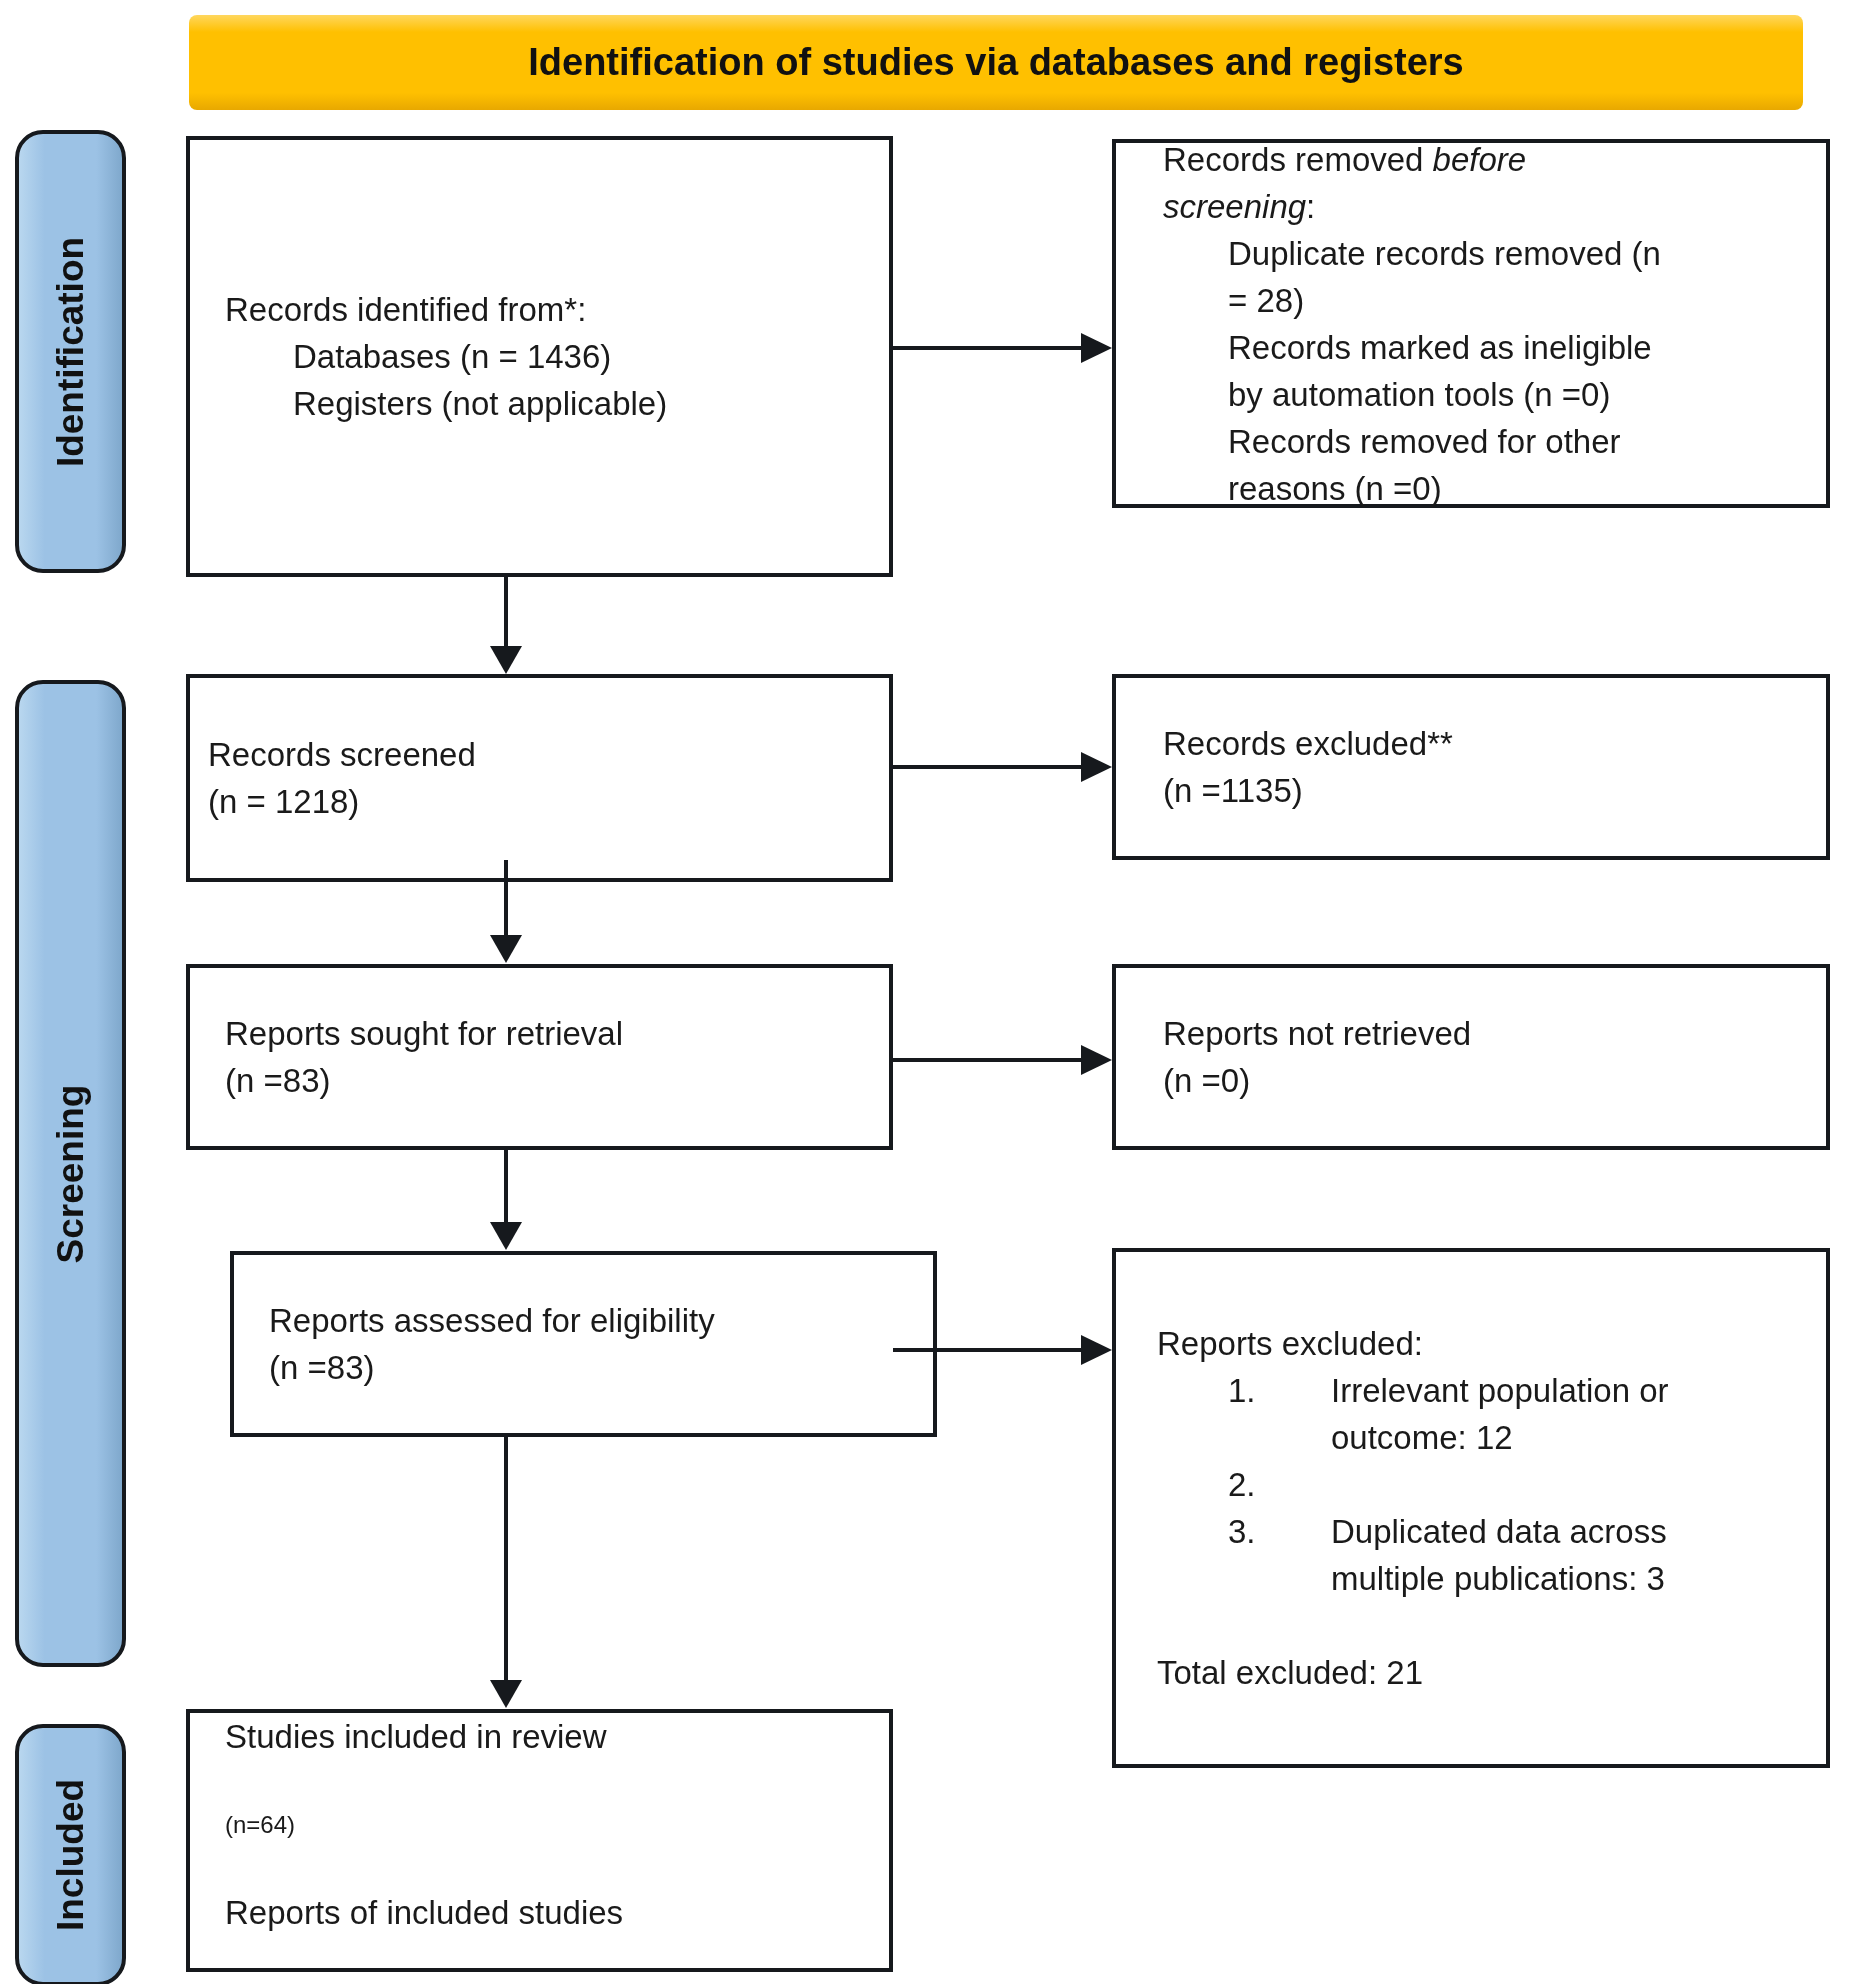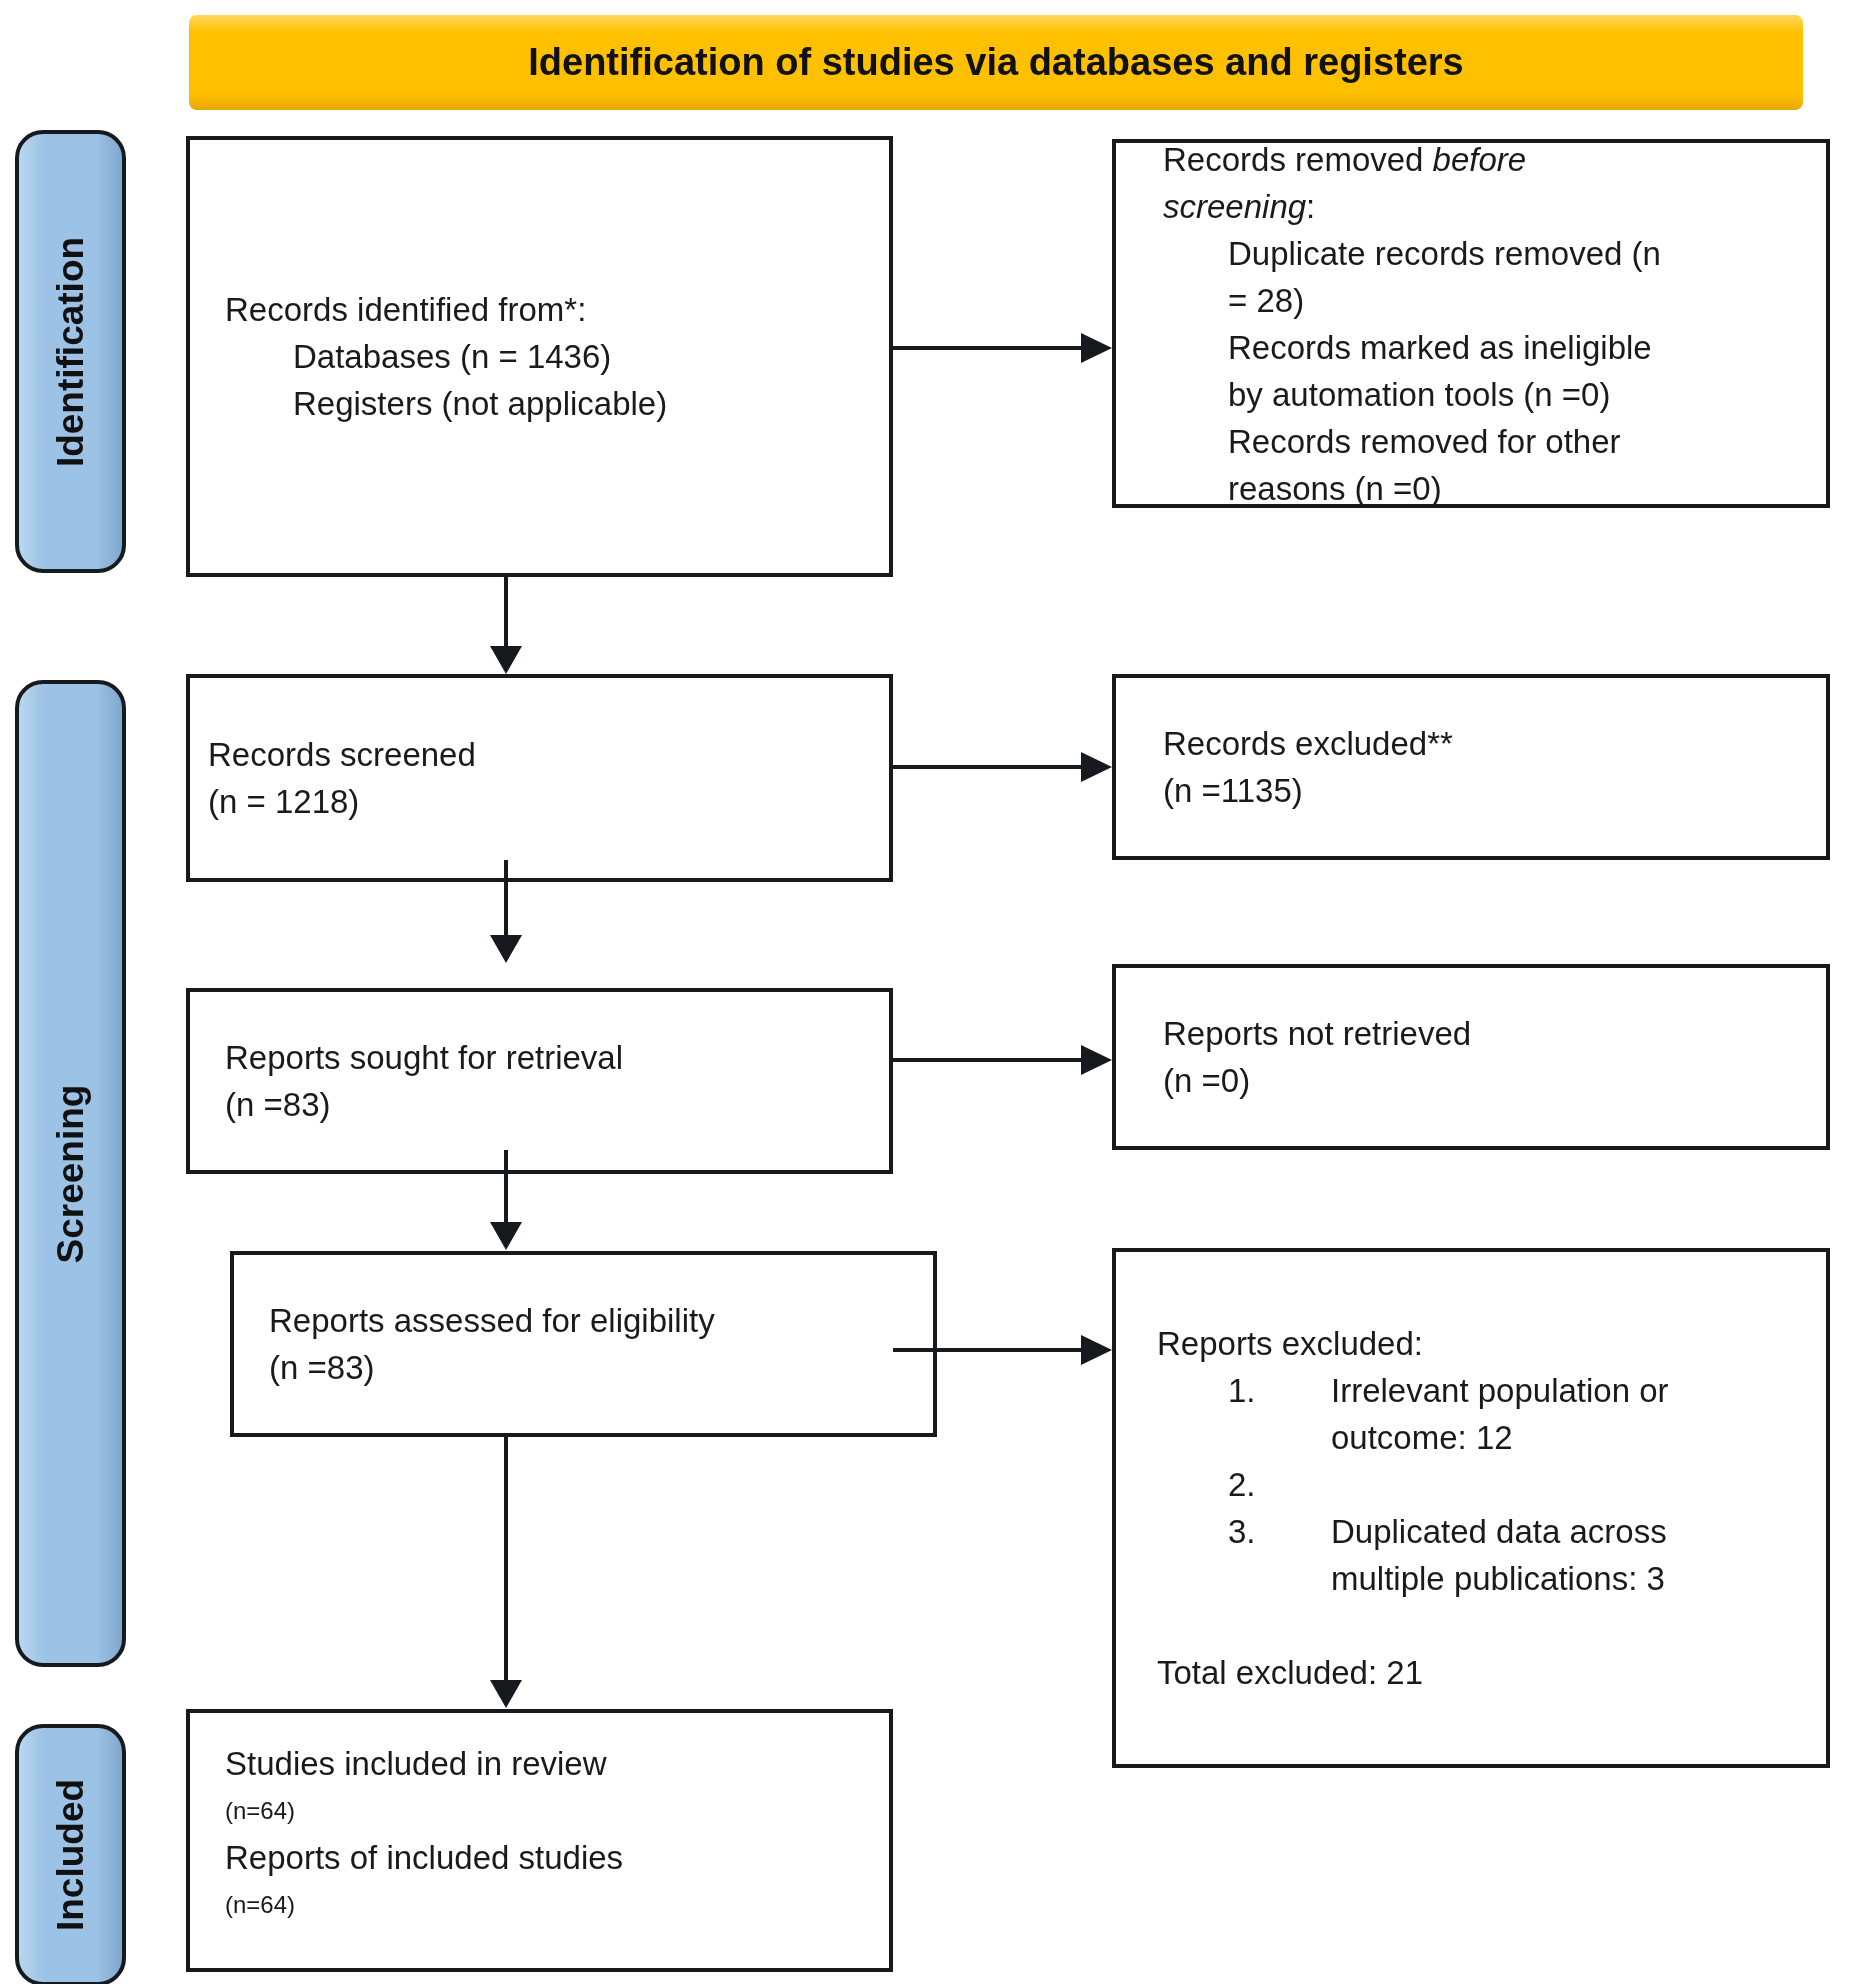"Reports sought for retrieval" #box-sought { margin-top: 24px -> none }
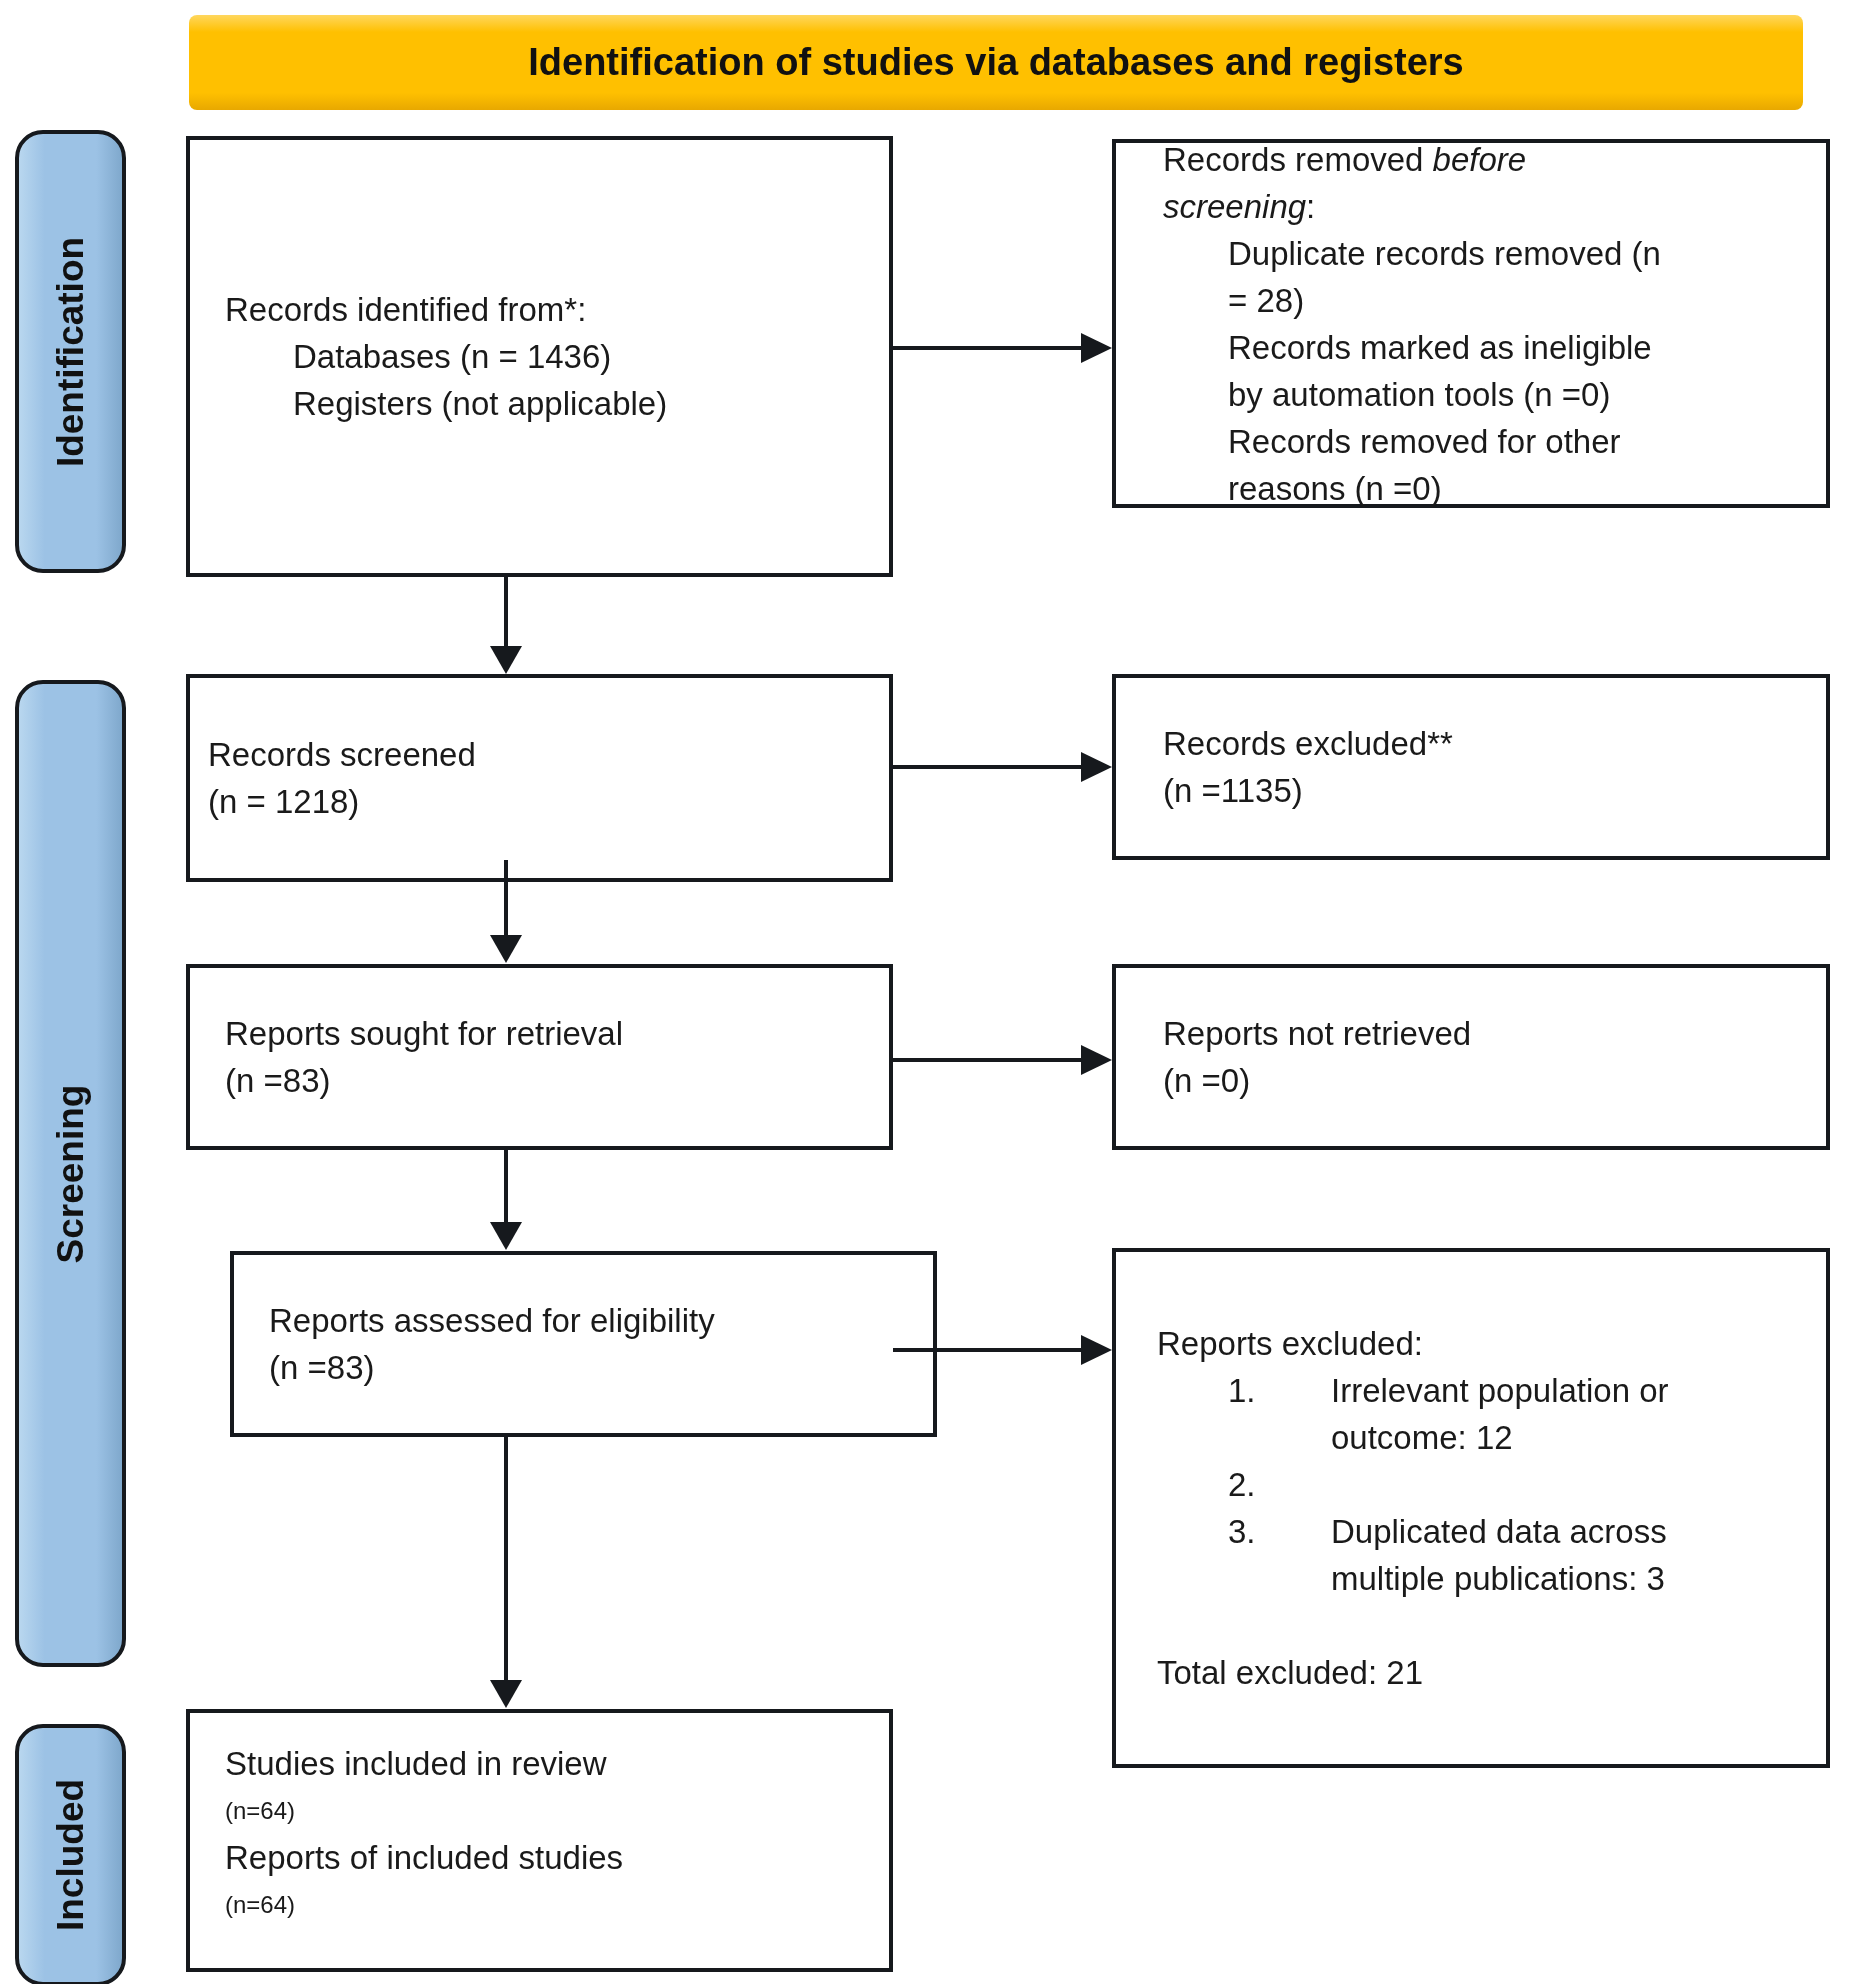"Studies included in review" #box-included { gap: none -> 41px; padding-top: 27px -> none }
